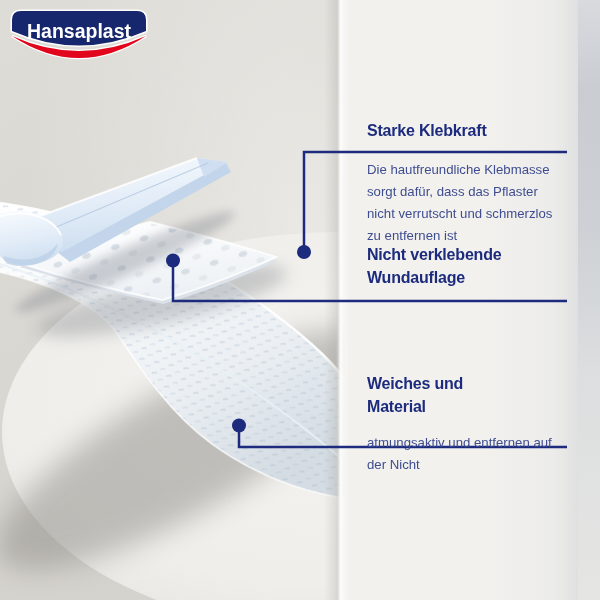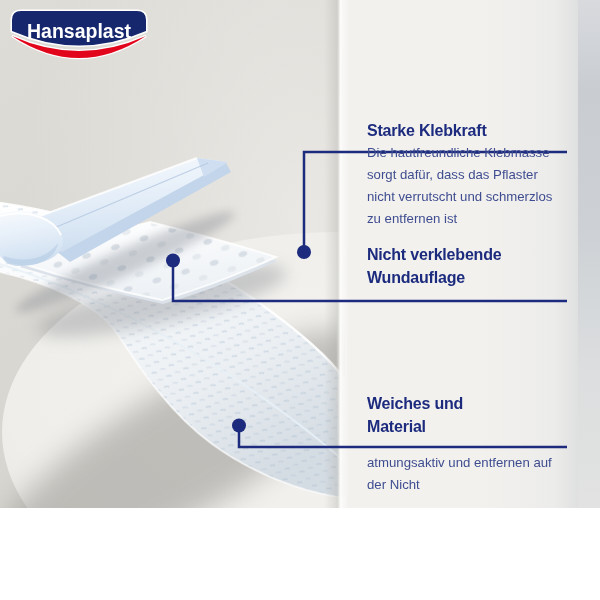"Hansaplast" .stage { height: 508px -> 600px }
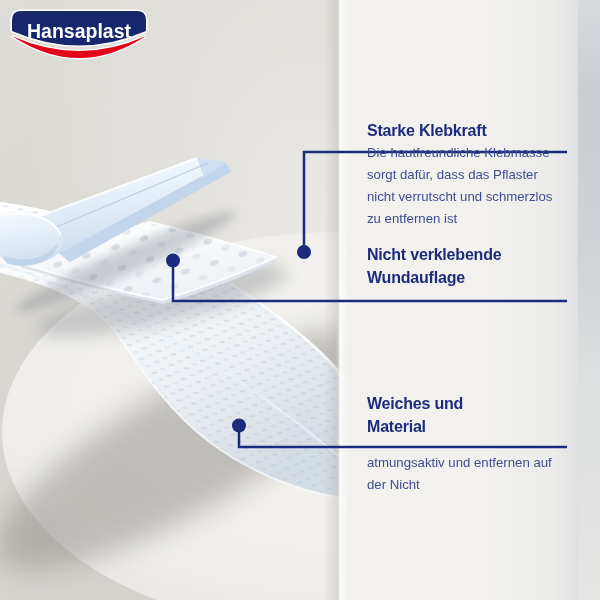"Die hautfreundliche Klebmasse" .c1 p { margin-top: none -> 17px }
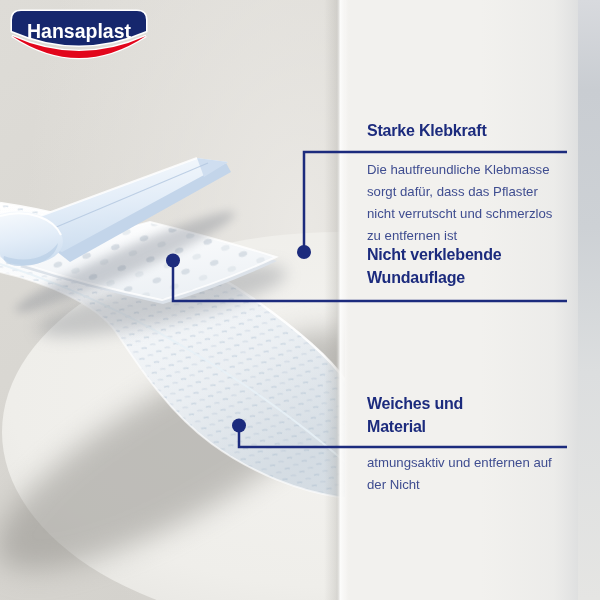"Weiches und" .c3 { margin-top: 20px -> none }
